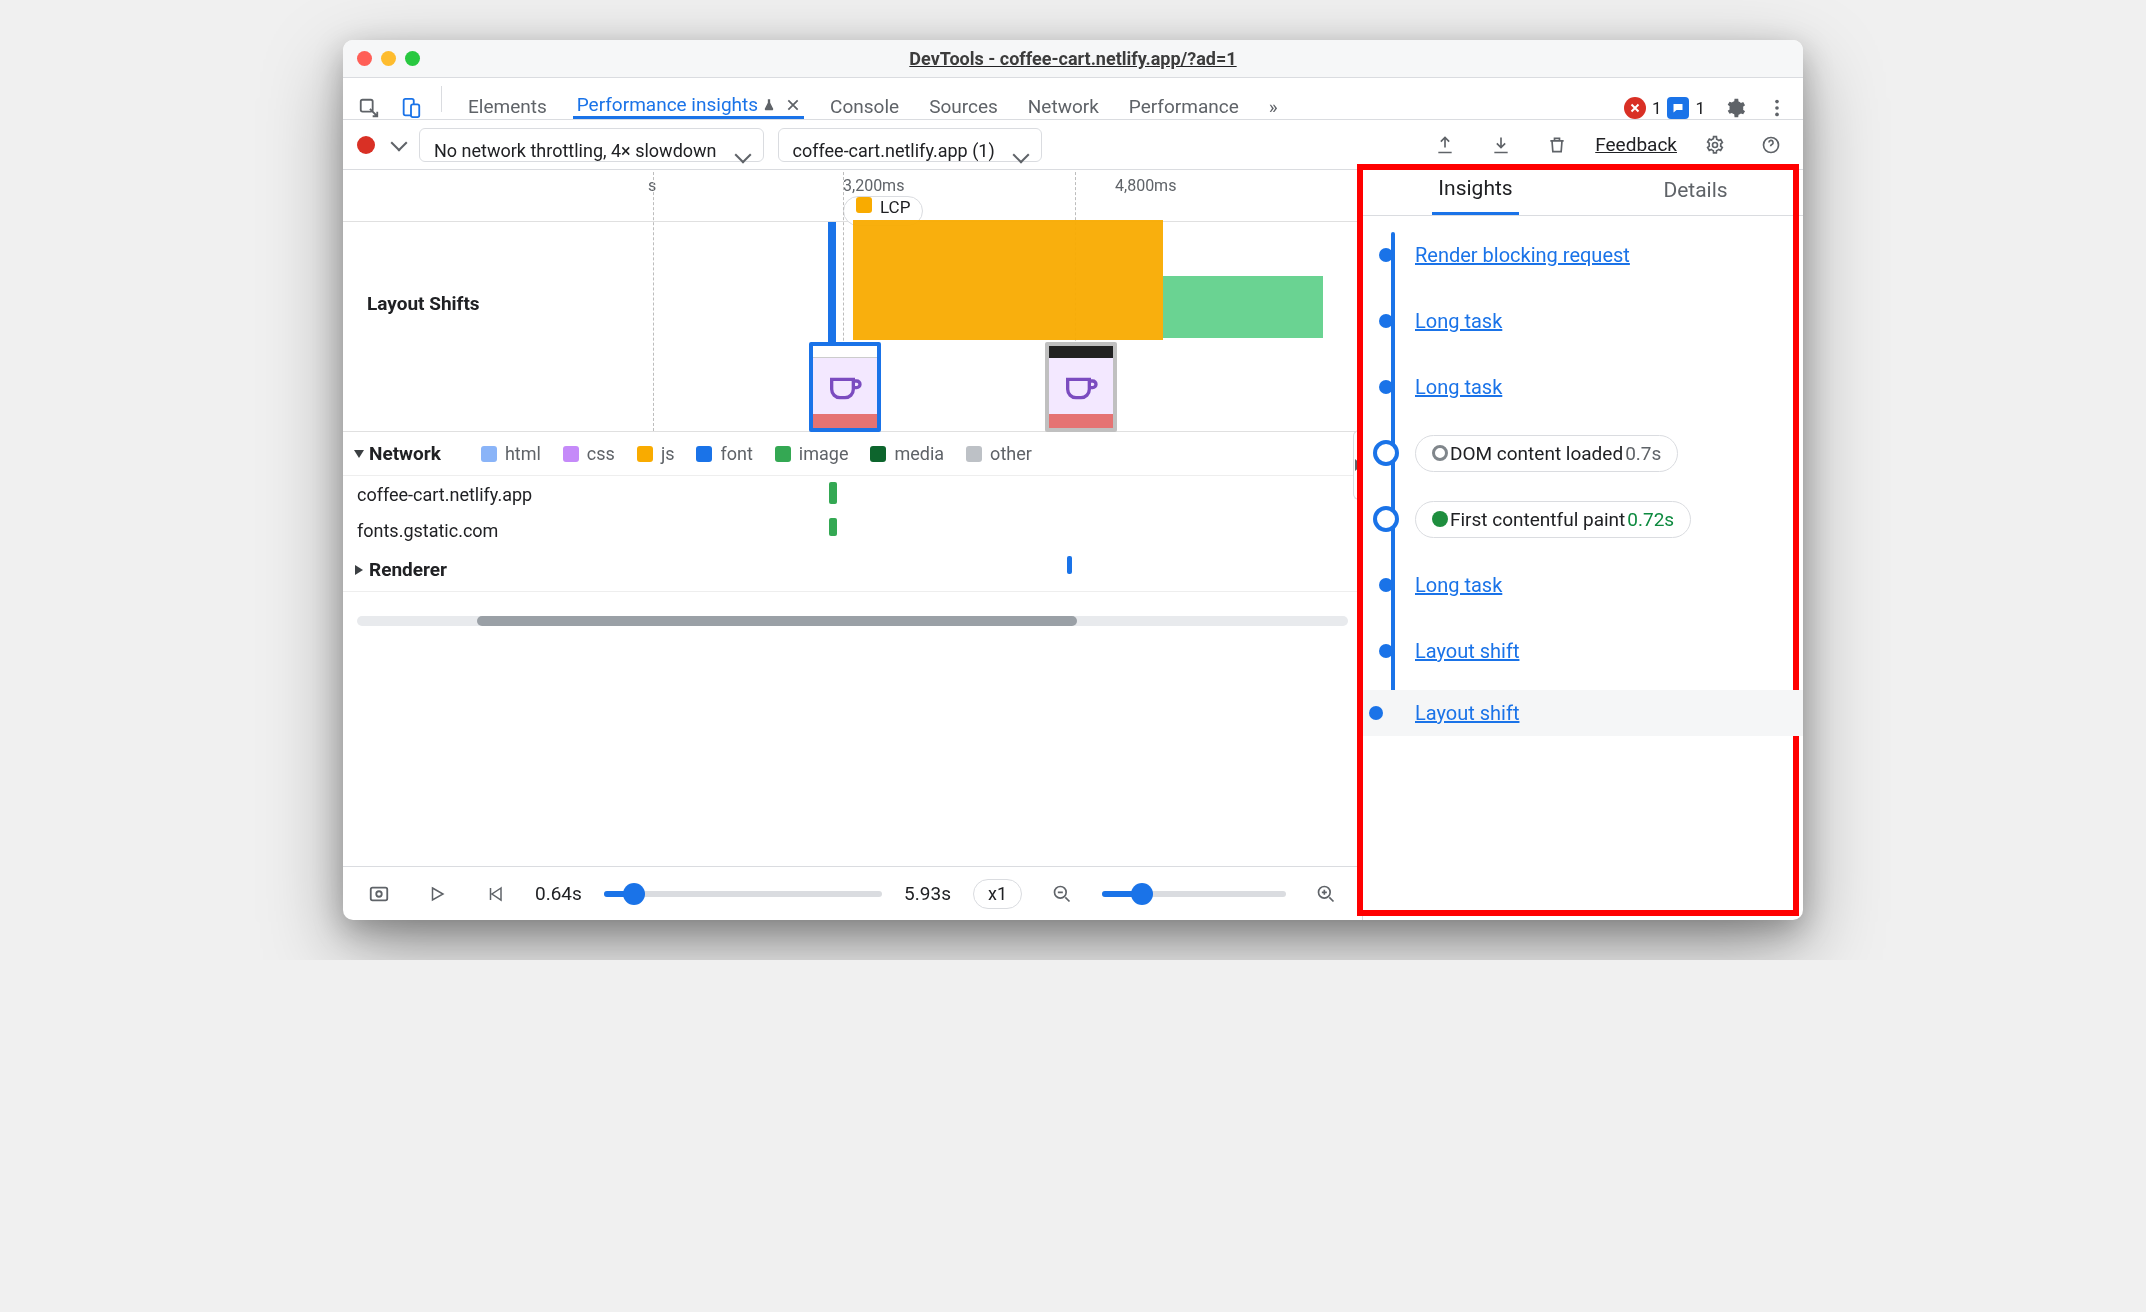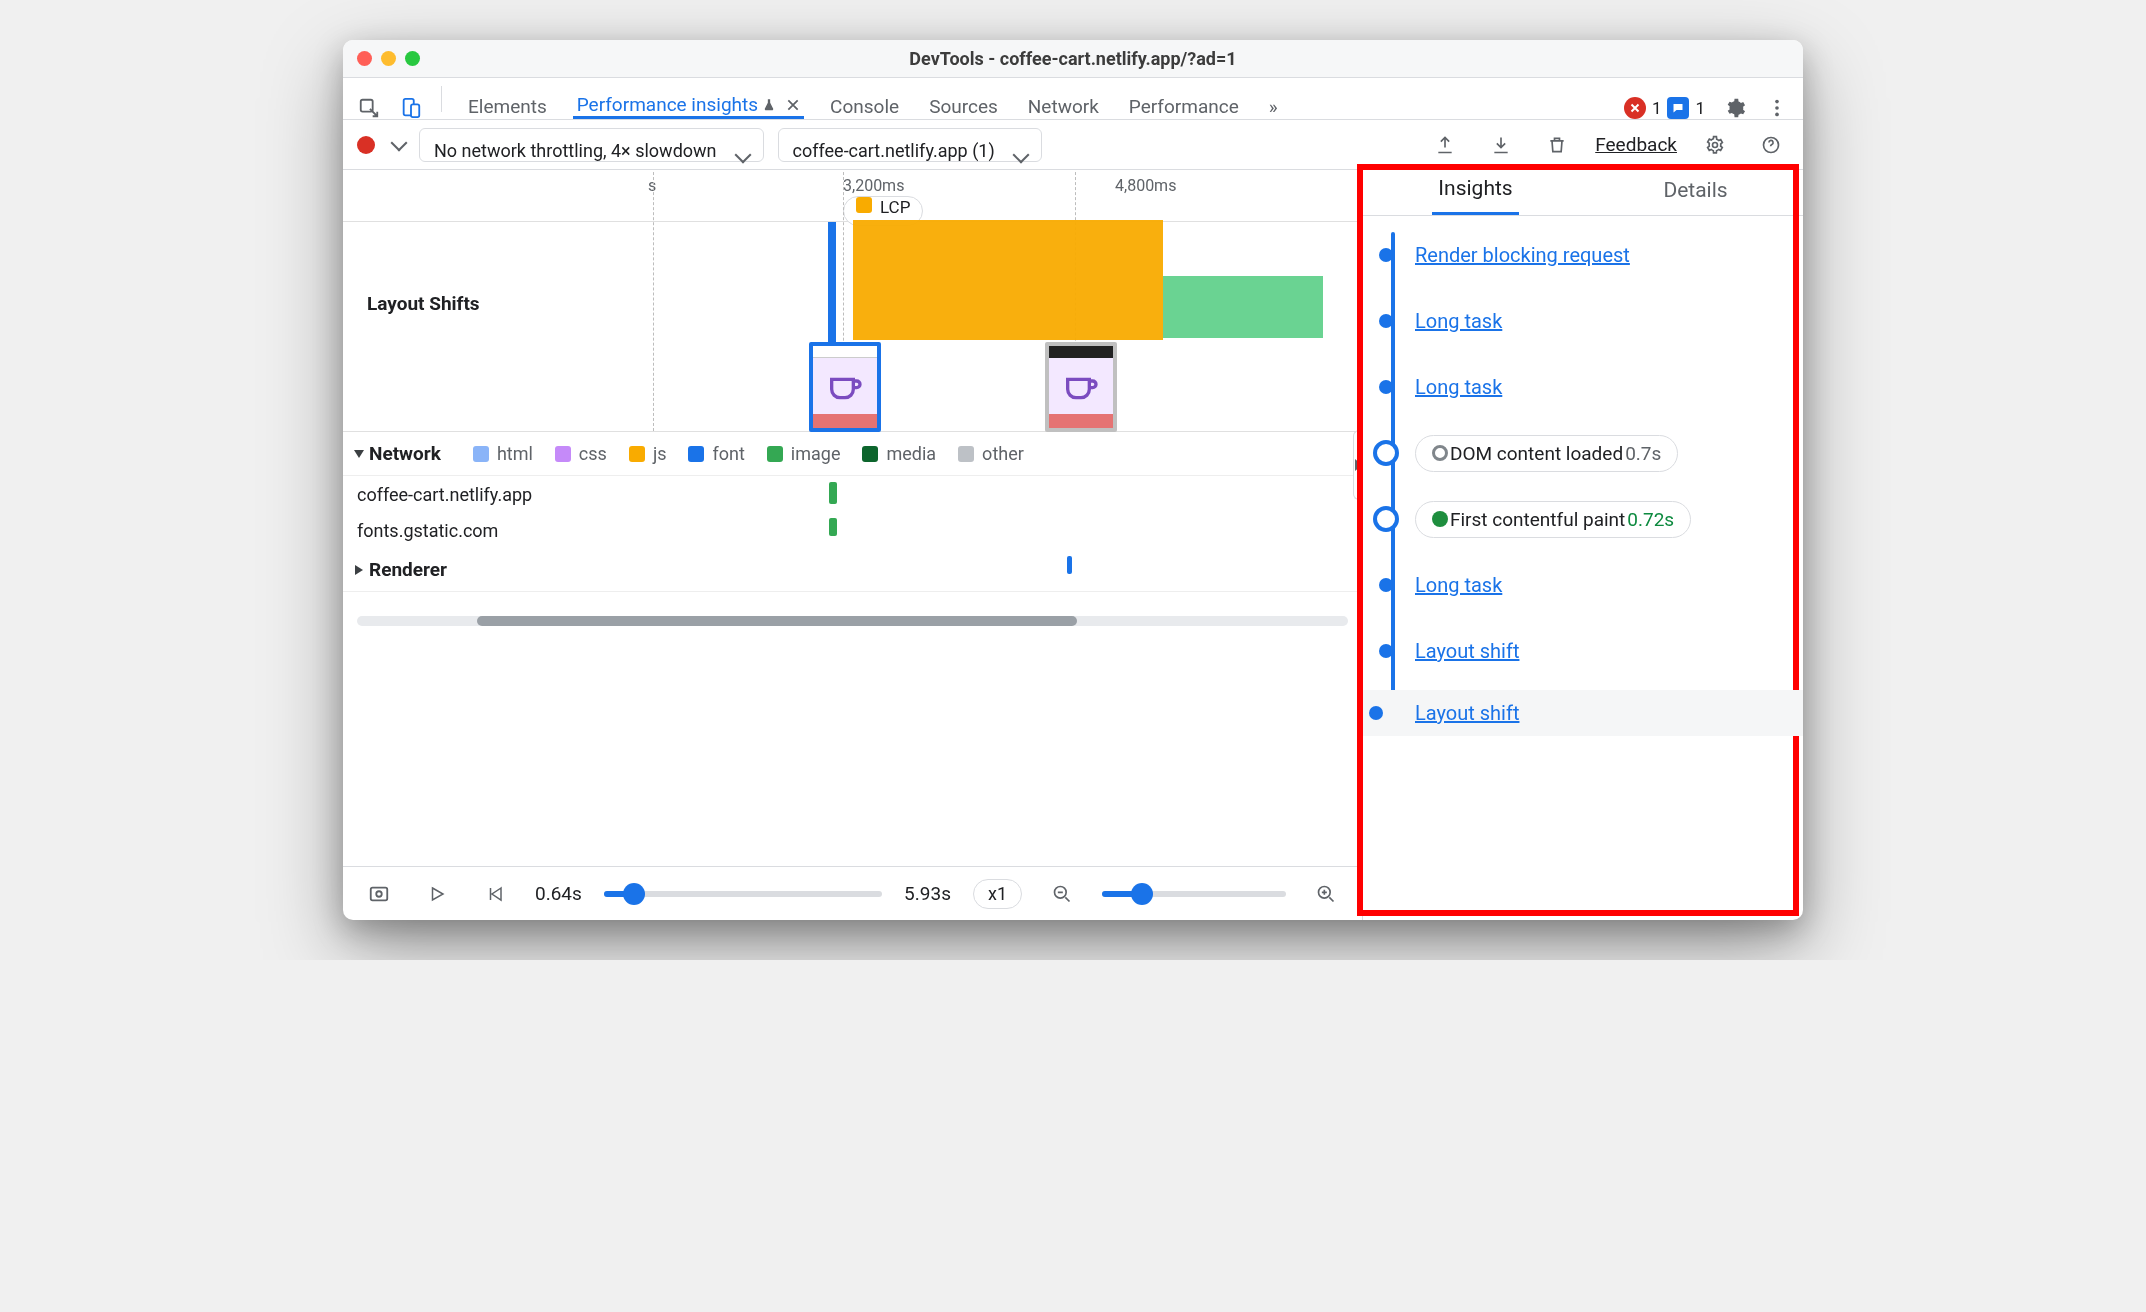"DevTools - coffee-cart.netlify.app/?ad=1" .titlebar { text-decoration: none -> underline }
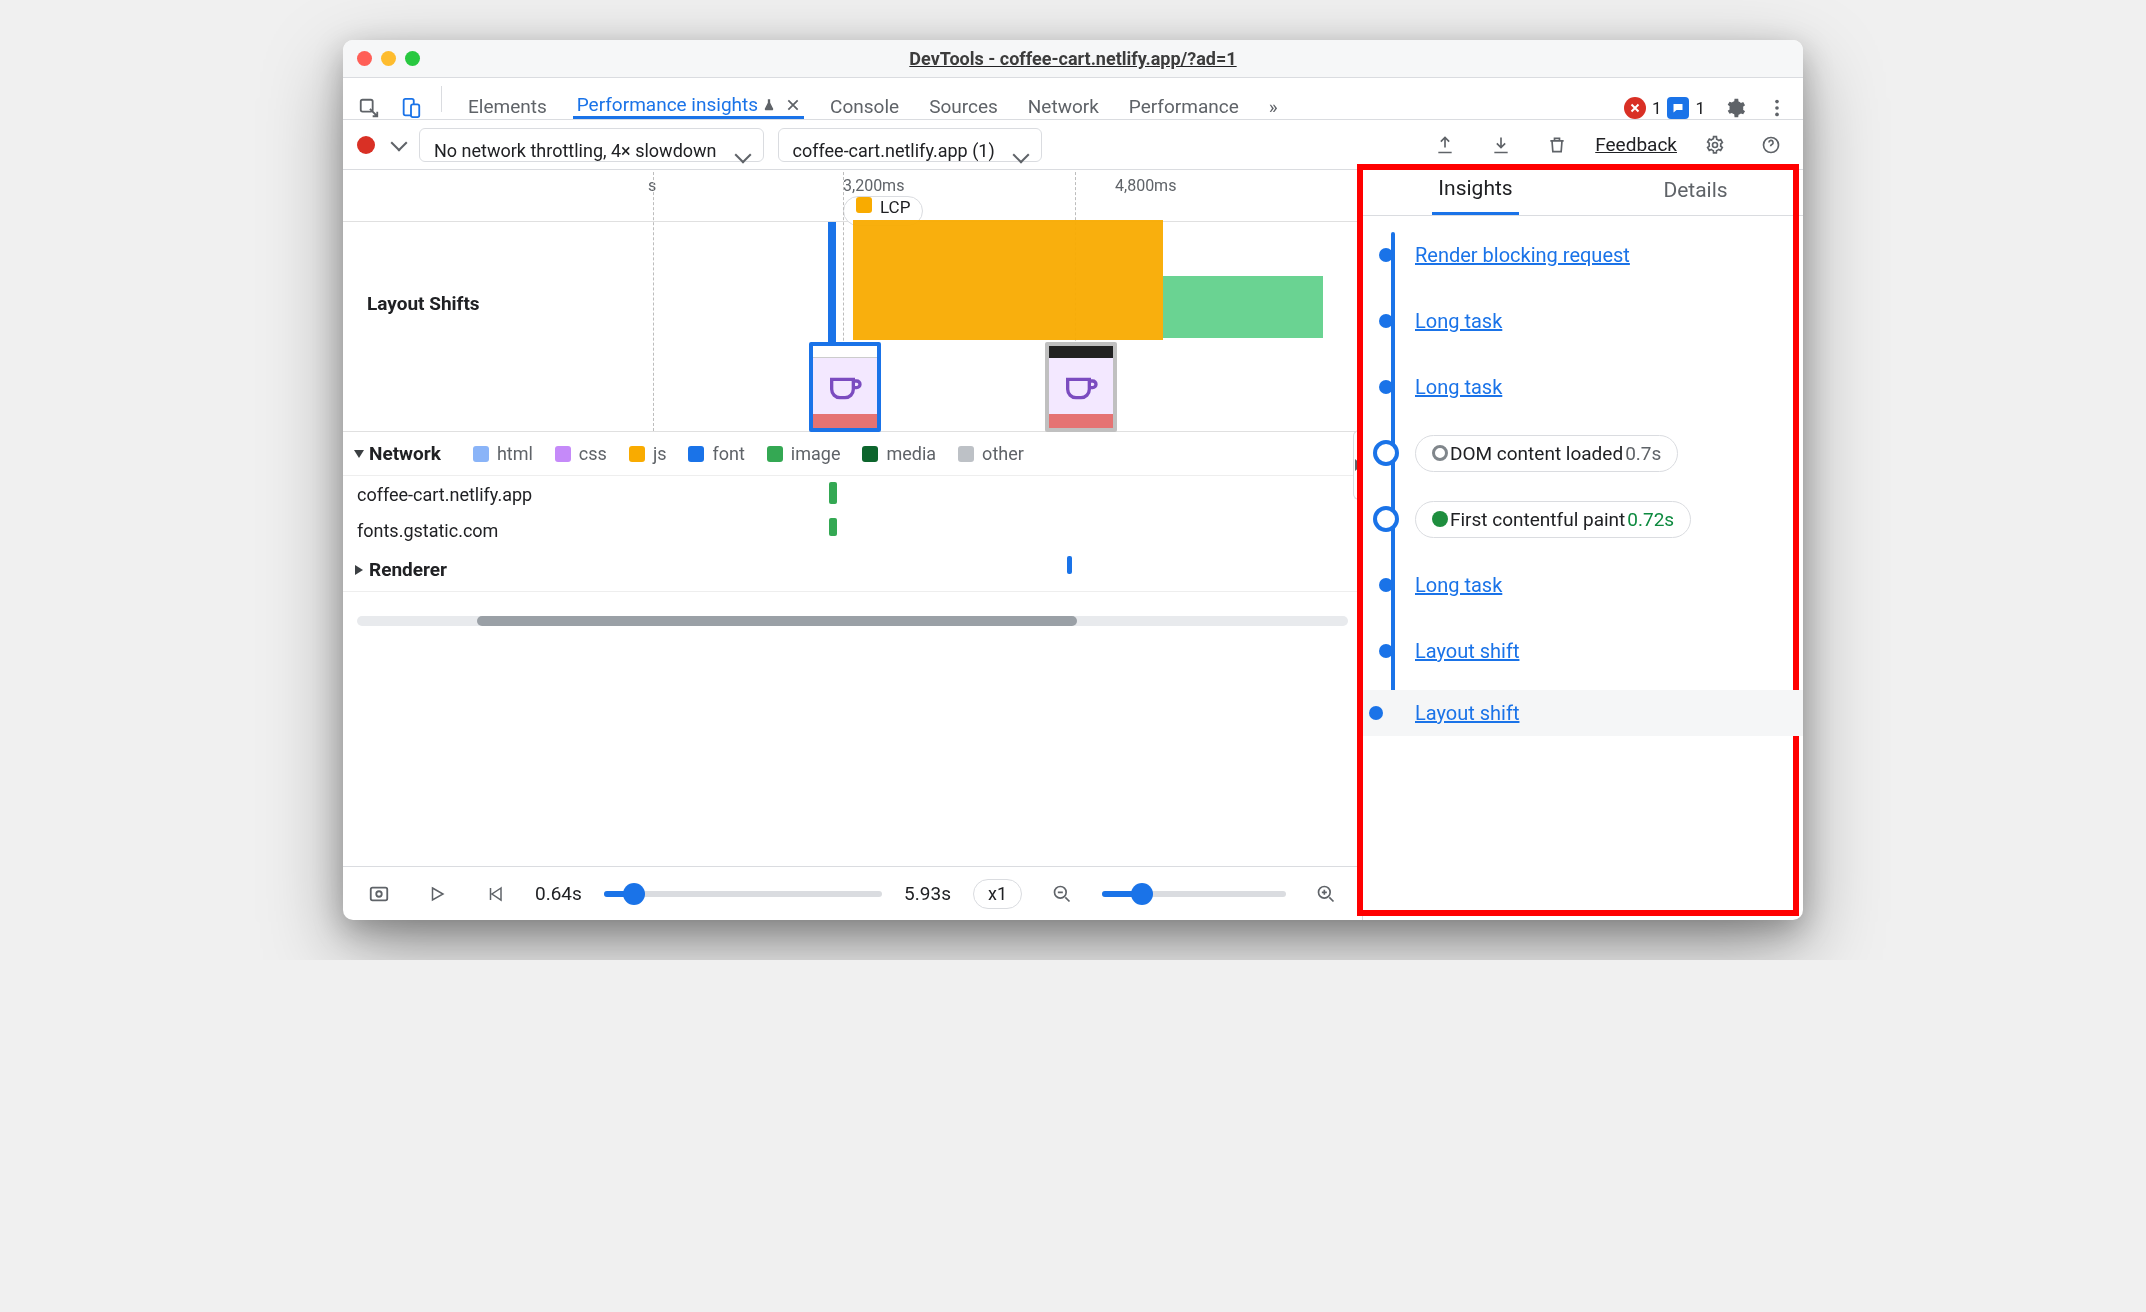"html" .legend { margin-left: 32px -> 40px }
